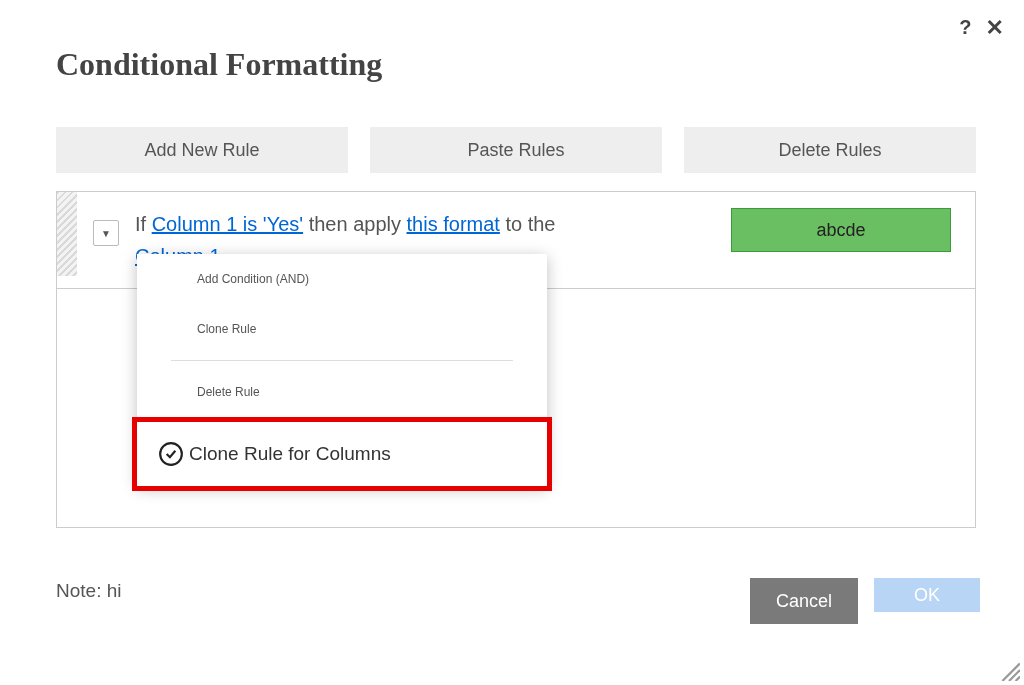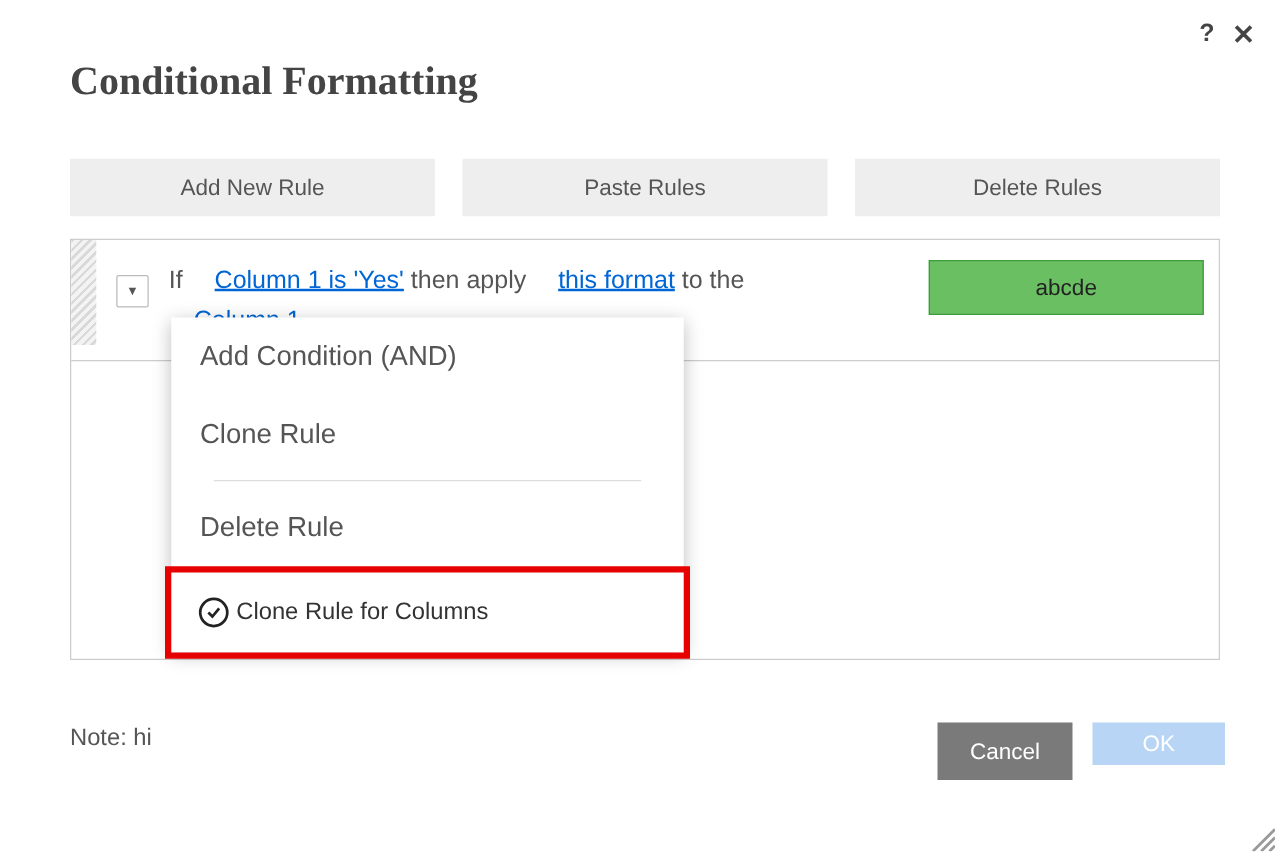"Column 1 is 'Yes'" .link { margin-left: 20px -> none }
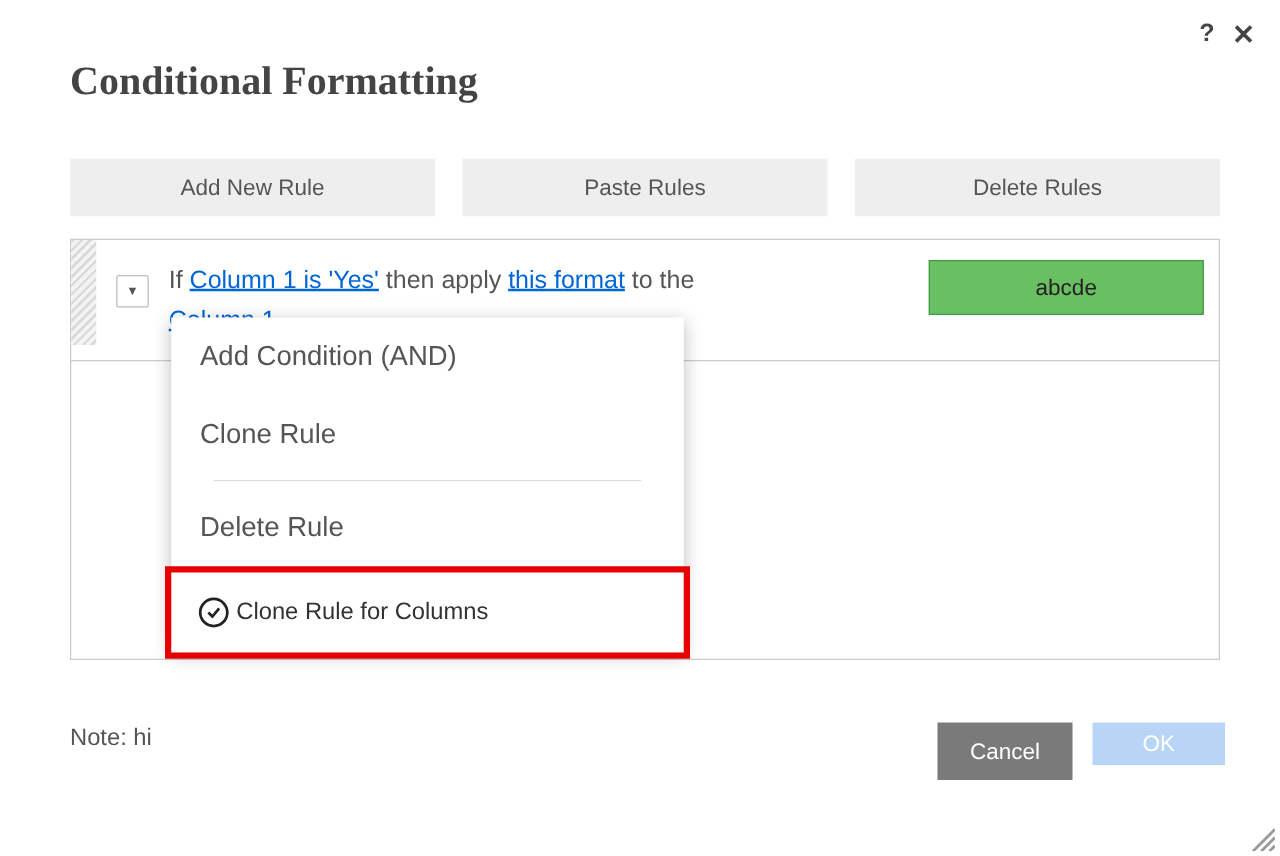"abcde" .preview-box { margin: 16px 12px 0 0 -> 16px 24px 0 0 }
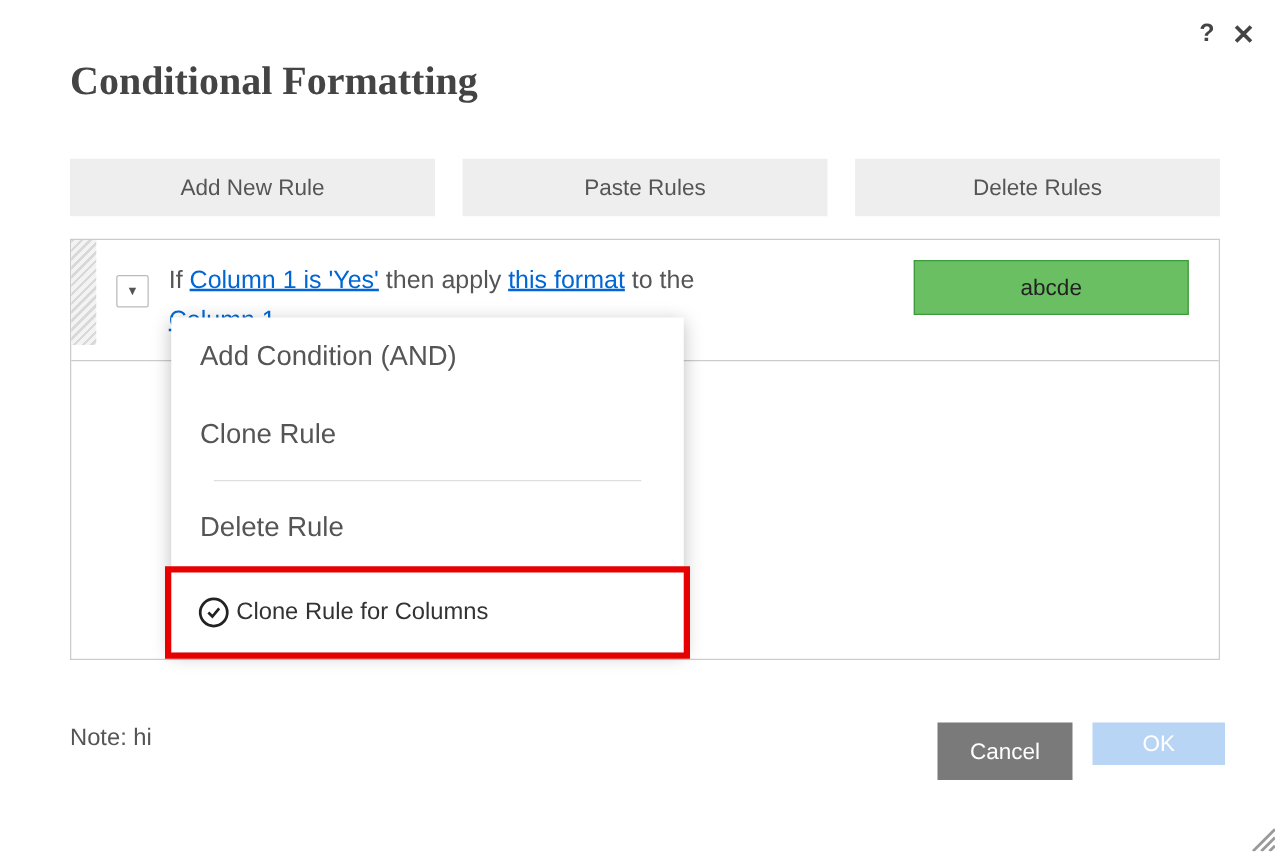"Add Condition (AND)" .menu-item { font-size: 22px -> 12px; padding: 18px 23px -> 18px 60px }
